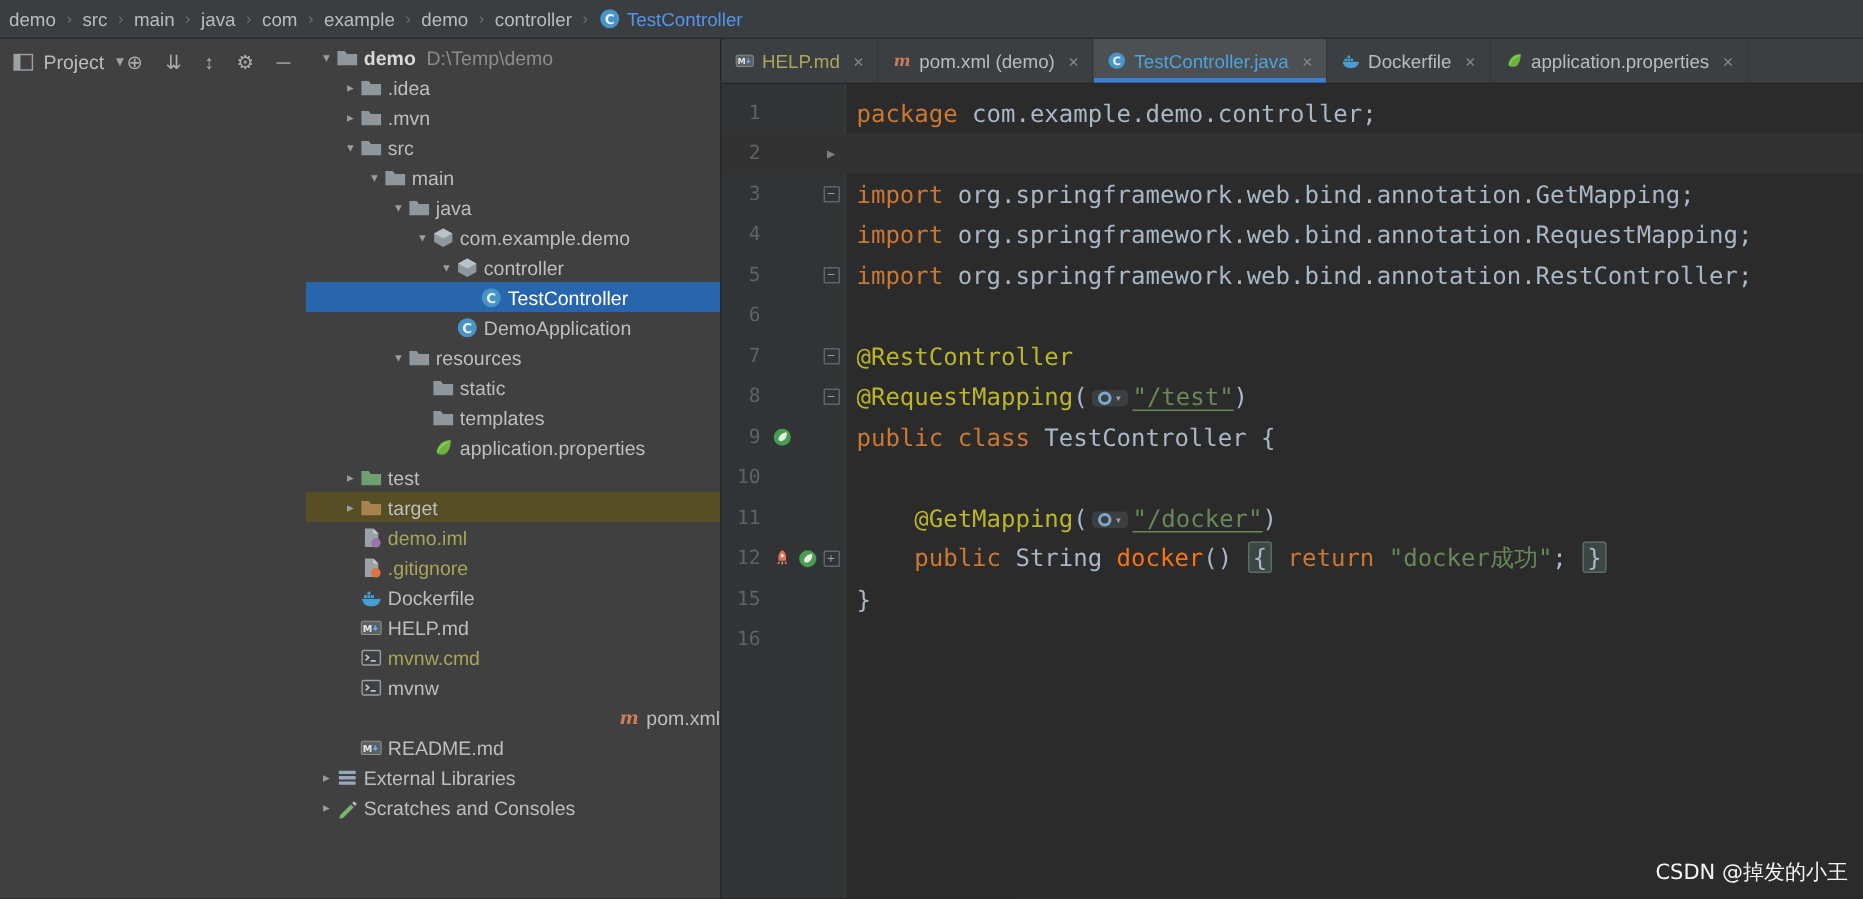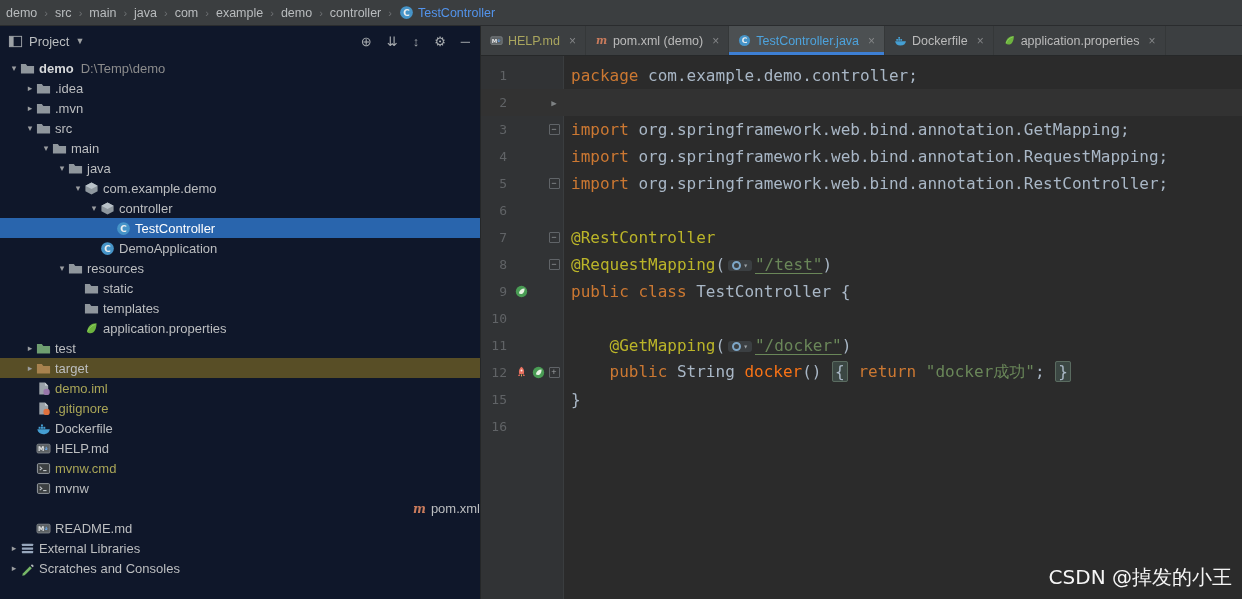"Project" .project { background: #0f172a -> #404040; flex-direction: column -> none }
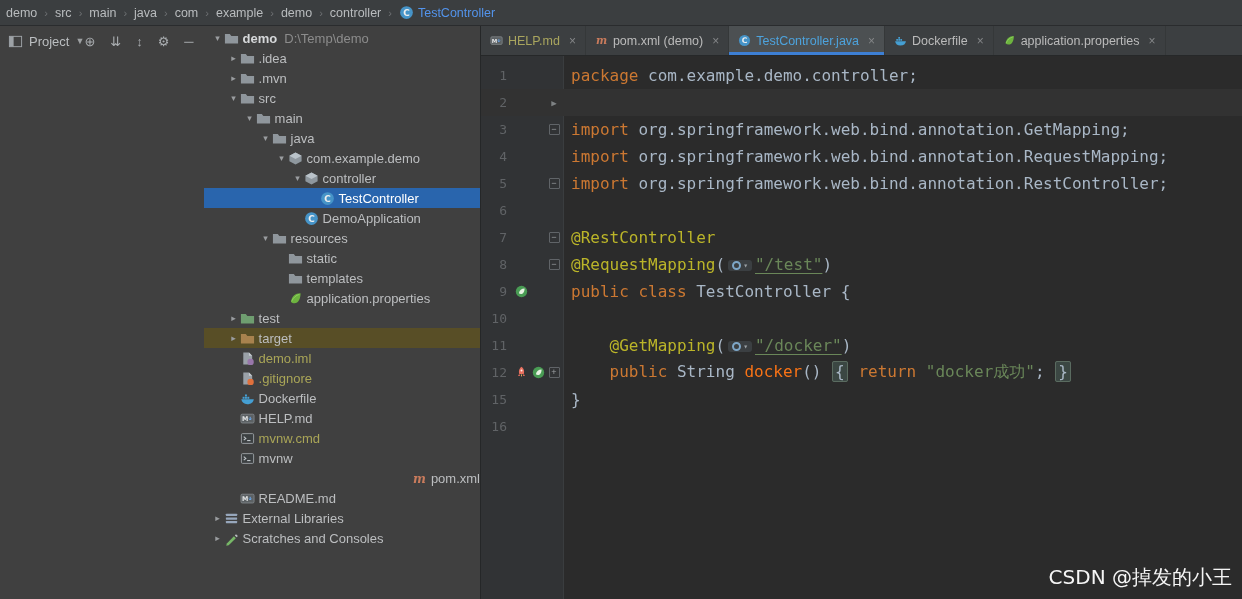"CSDN @掉发的小王" .watermark { font-size: 20px -> 14px }
